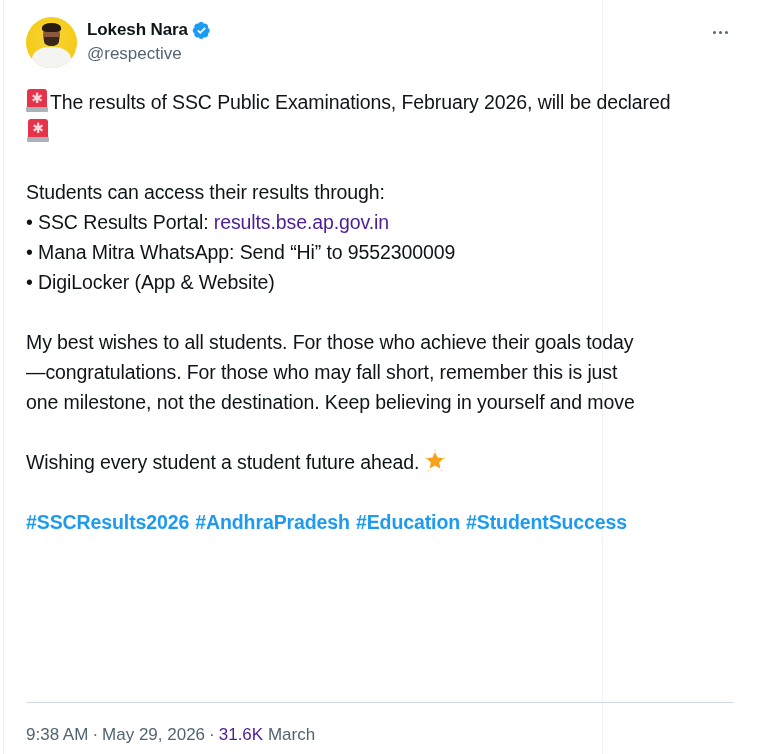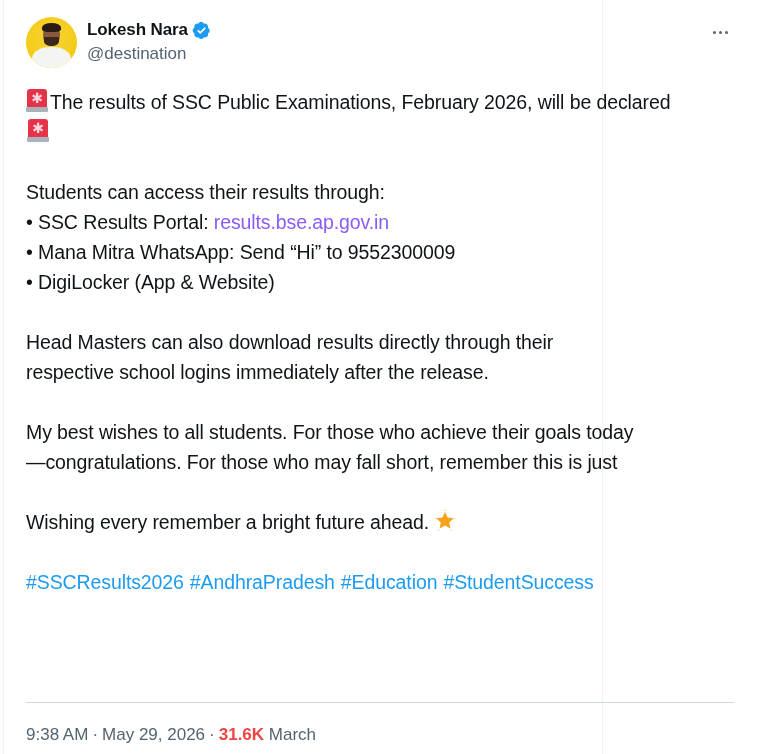"@destination" div.handle { text: @destination -> @respective }
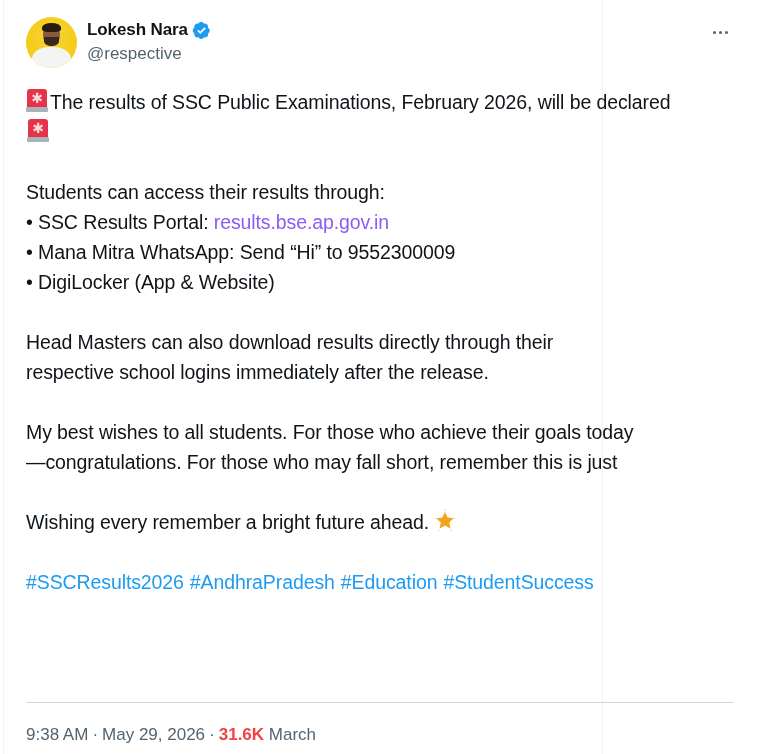"results.bse.ap.gov.in" .link { color: #8b5cf6 -> #4c1d95 }
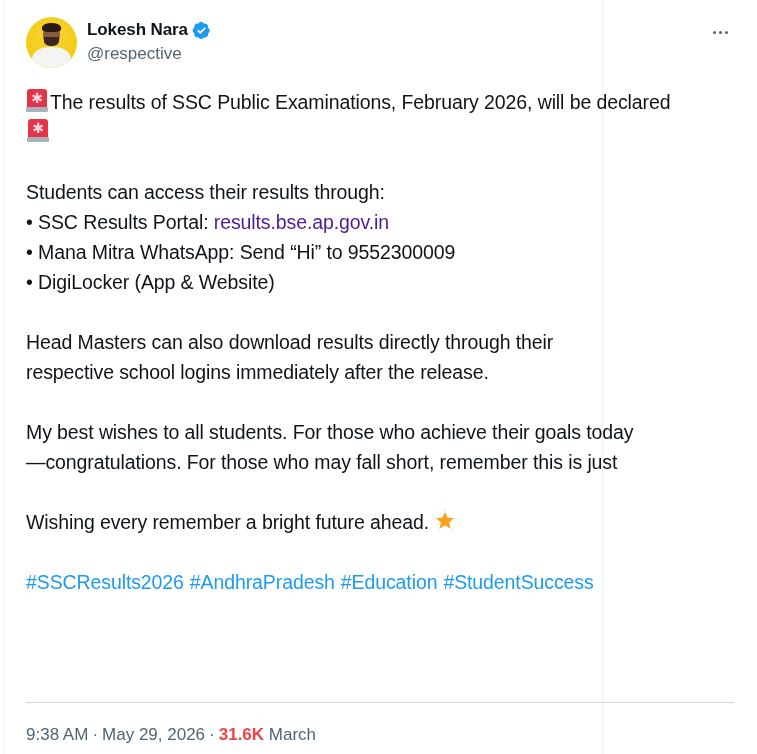"Head Masters can also download" div.para { html: <div> <span>Head Masters can also download results directly through their</span> <span>respective school logins immediately after the release.</span> </div> -> none }
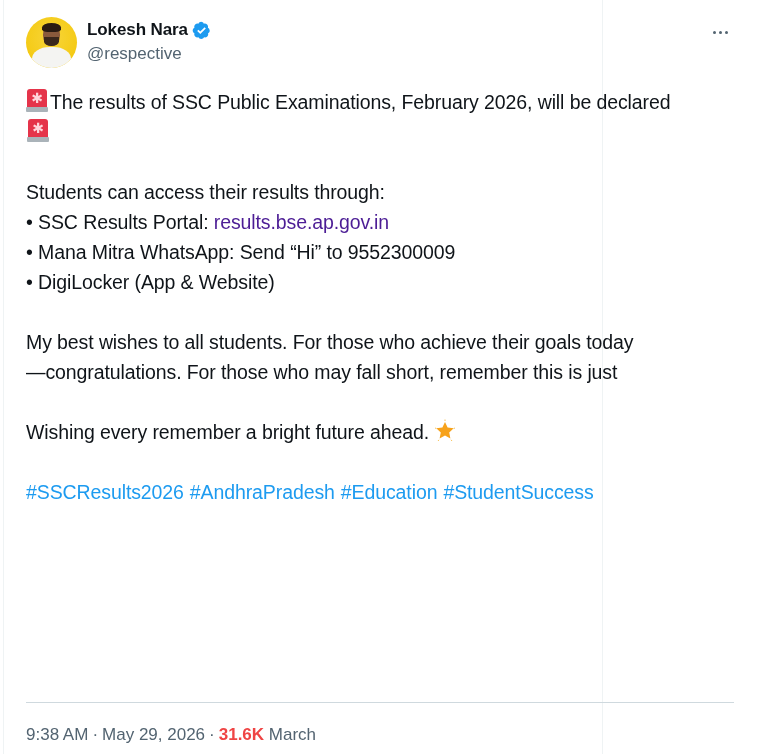"one milestone, not the destination." span.line { html: none -> <span>one milestone, not the destination. Keep believing in yourself and move</span> }
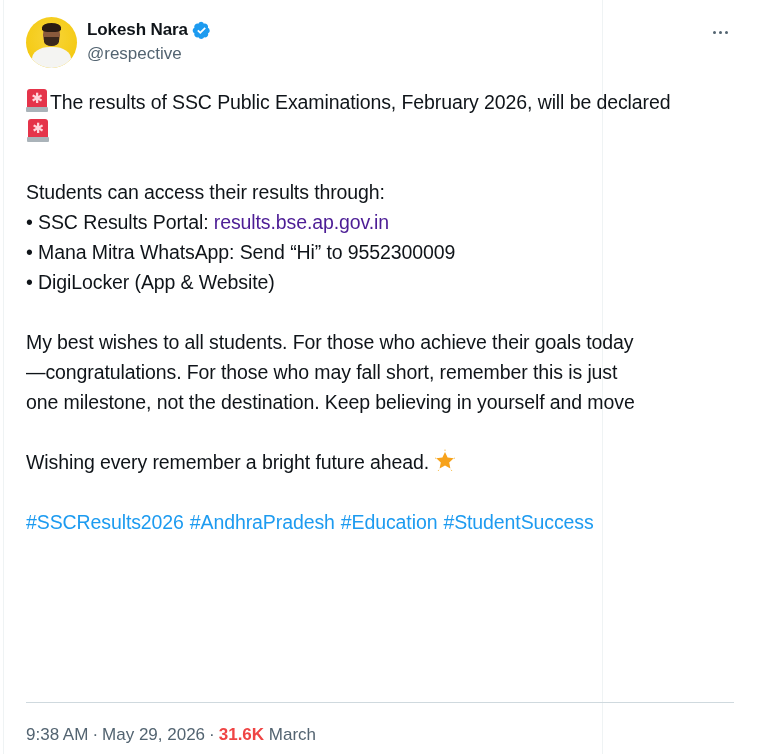"Wishing every remember a bright" span { text: remember a bright -> student a student }
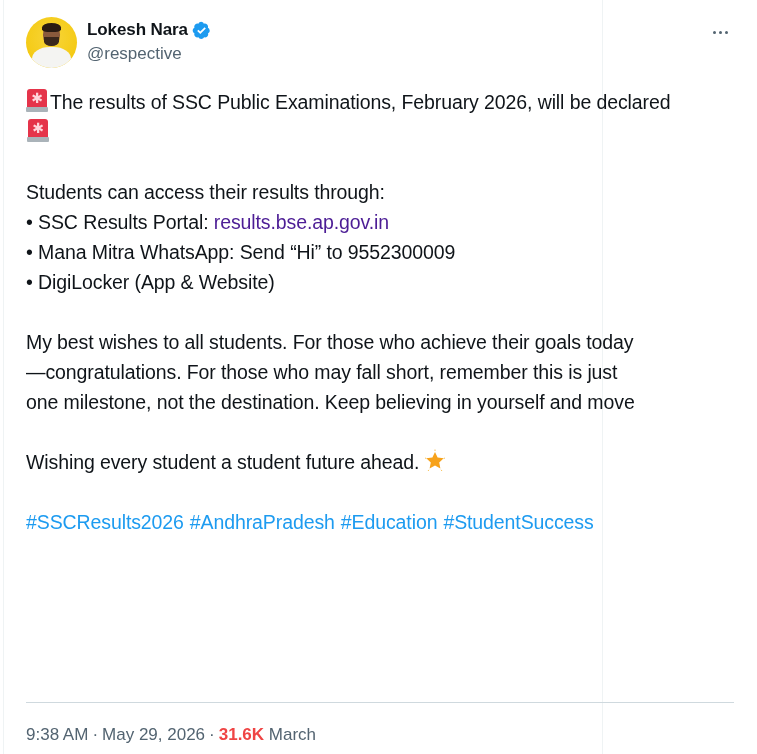"#SSCResults2026" .hashtags span { font-weight: none -> bold }
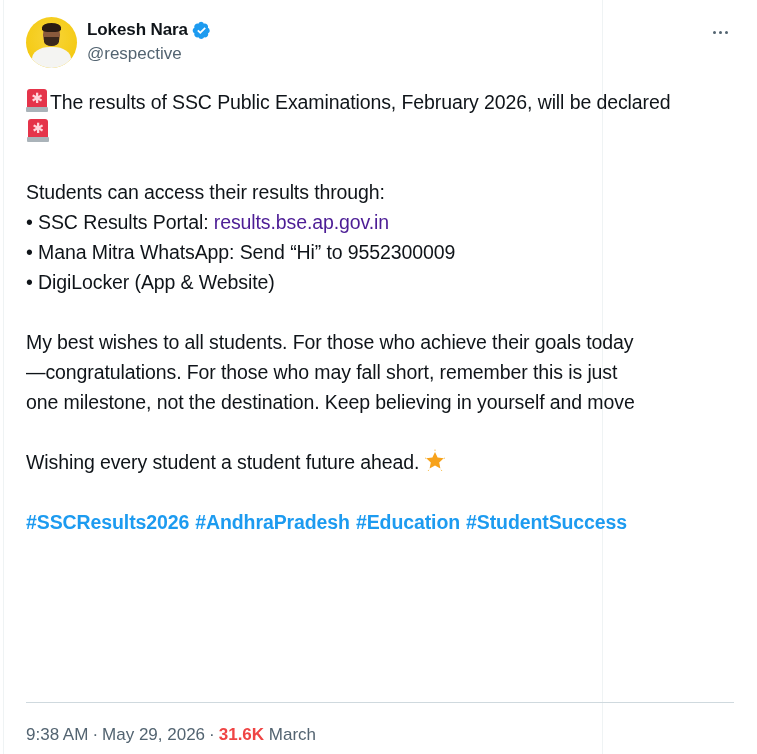"31.6K" .meta .views-count { color: #ef4444 -> #4c1d95; font-weight: bold -> normal }
